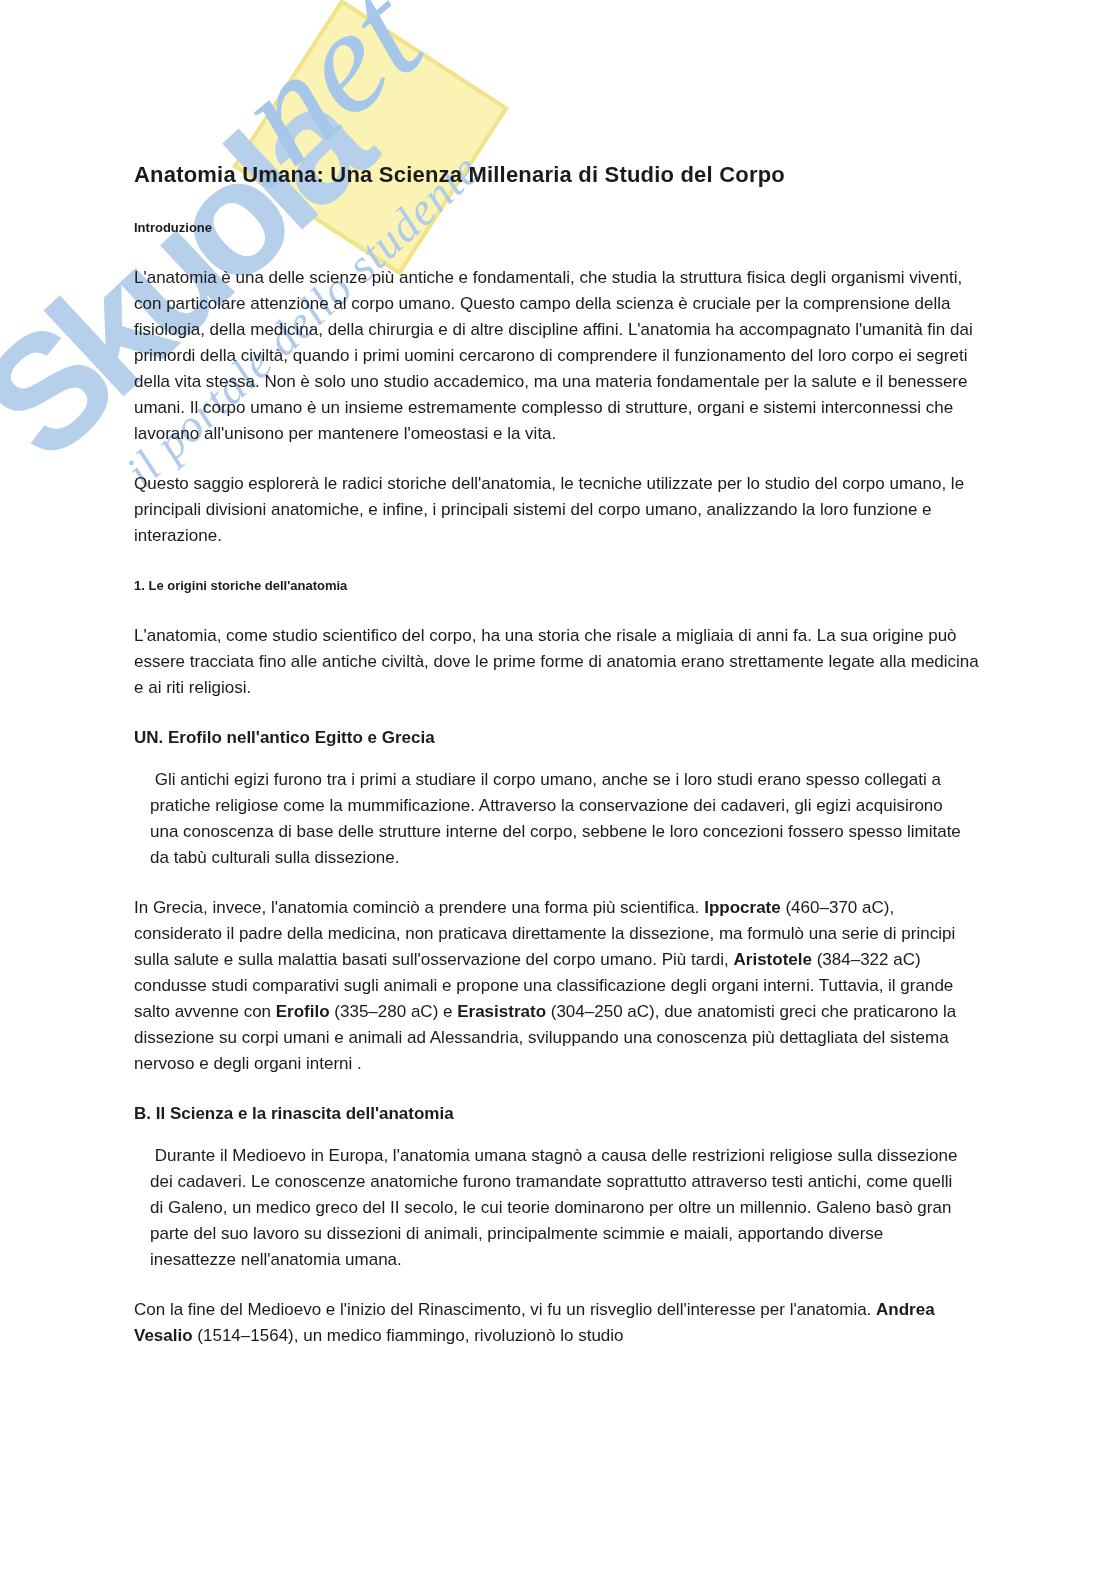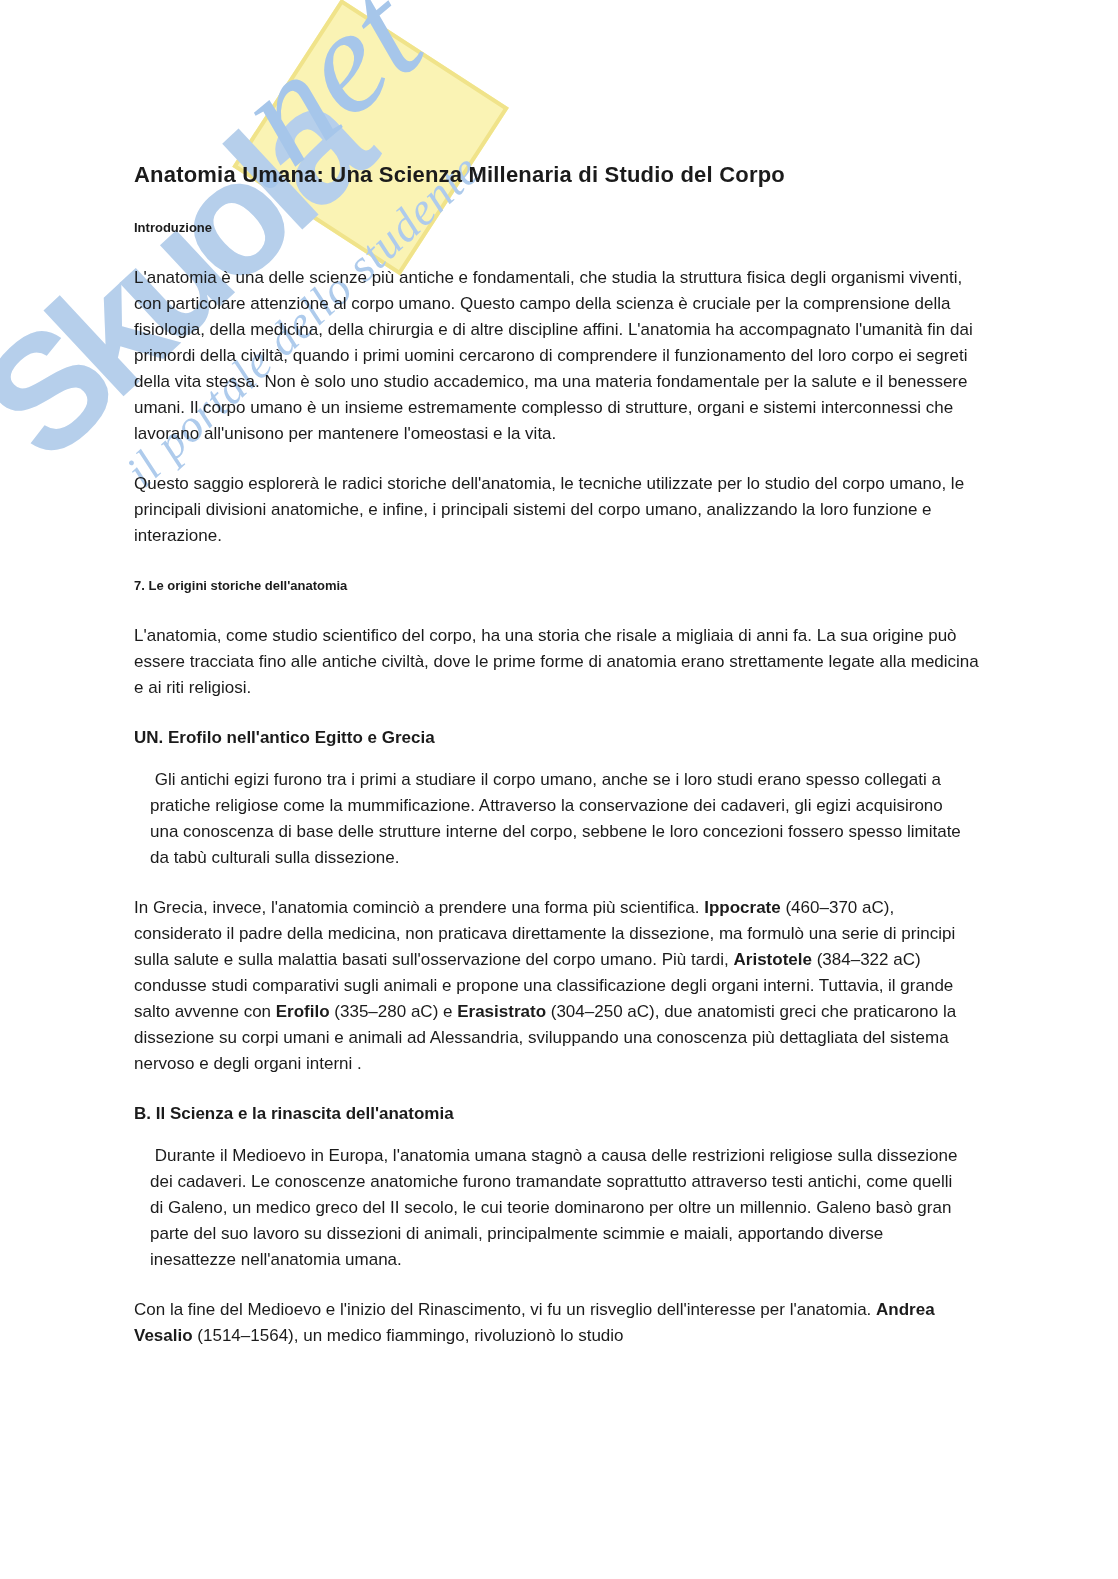"7. Le origini storiche dell'anatomia" h2.h-sec { text: 7 -> 1 }
